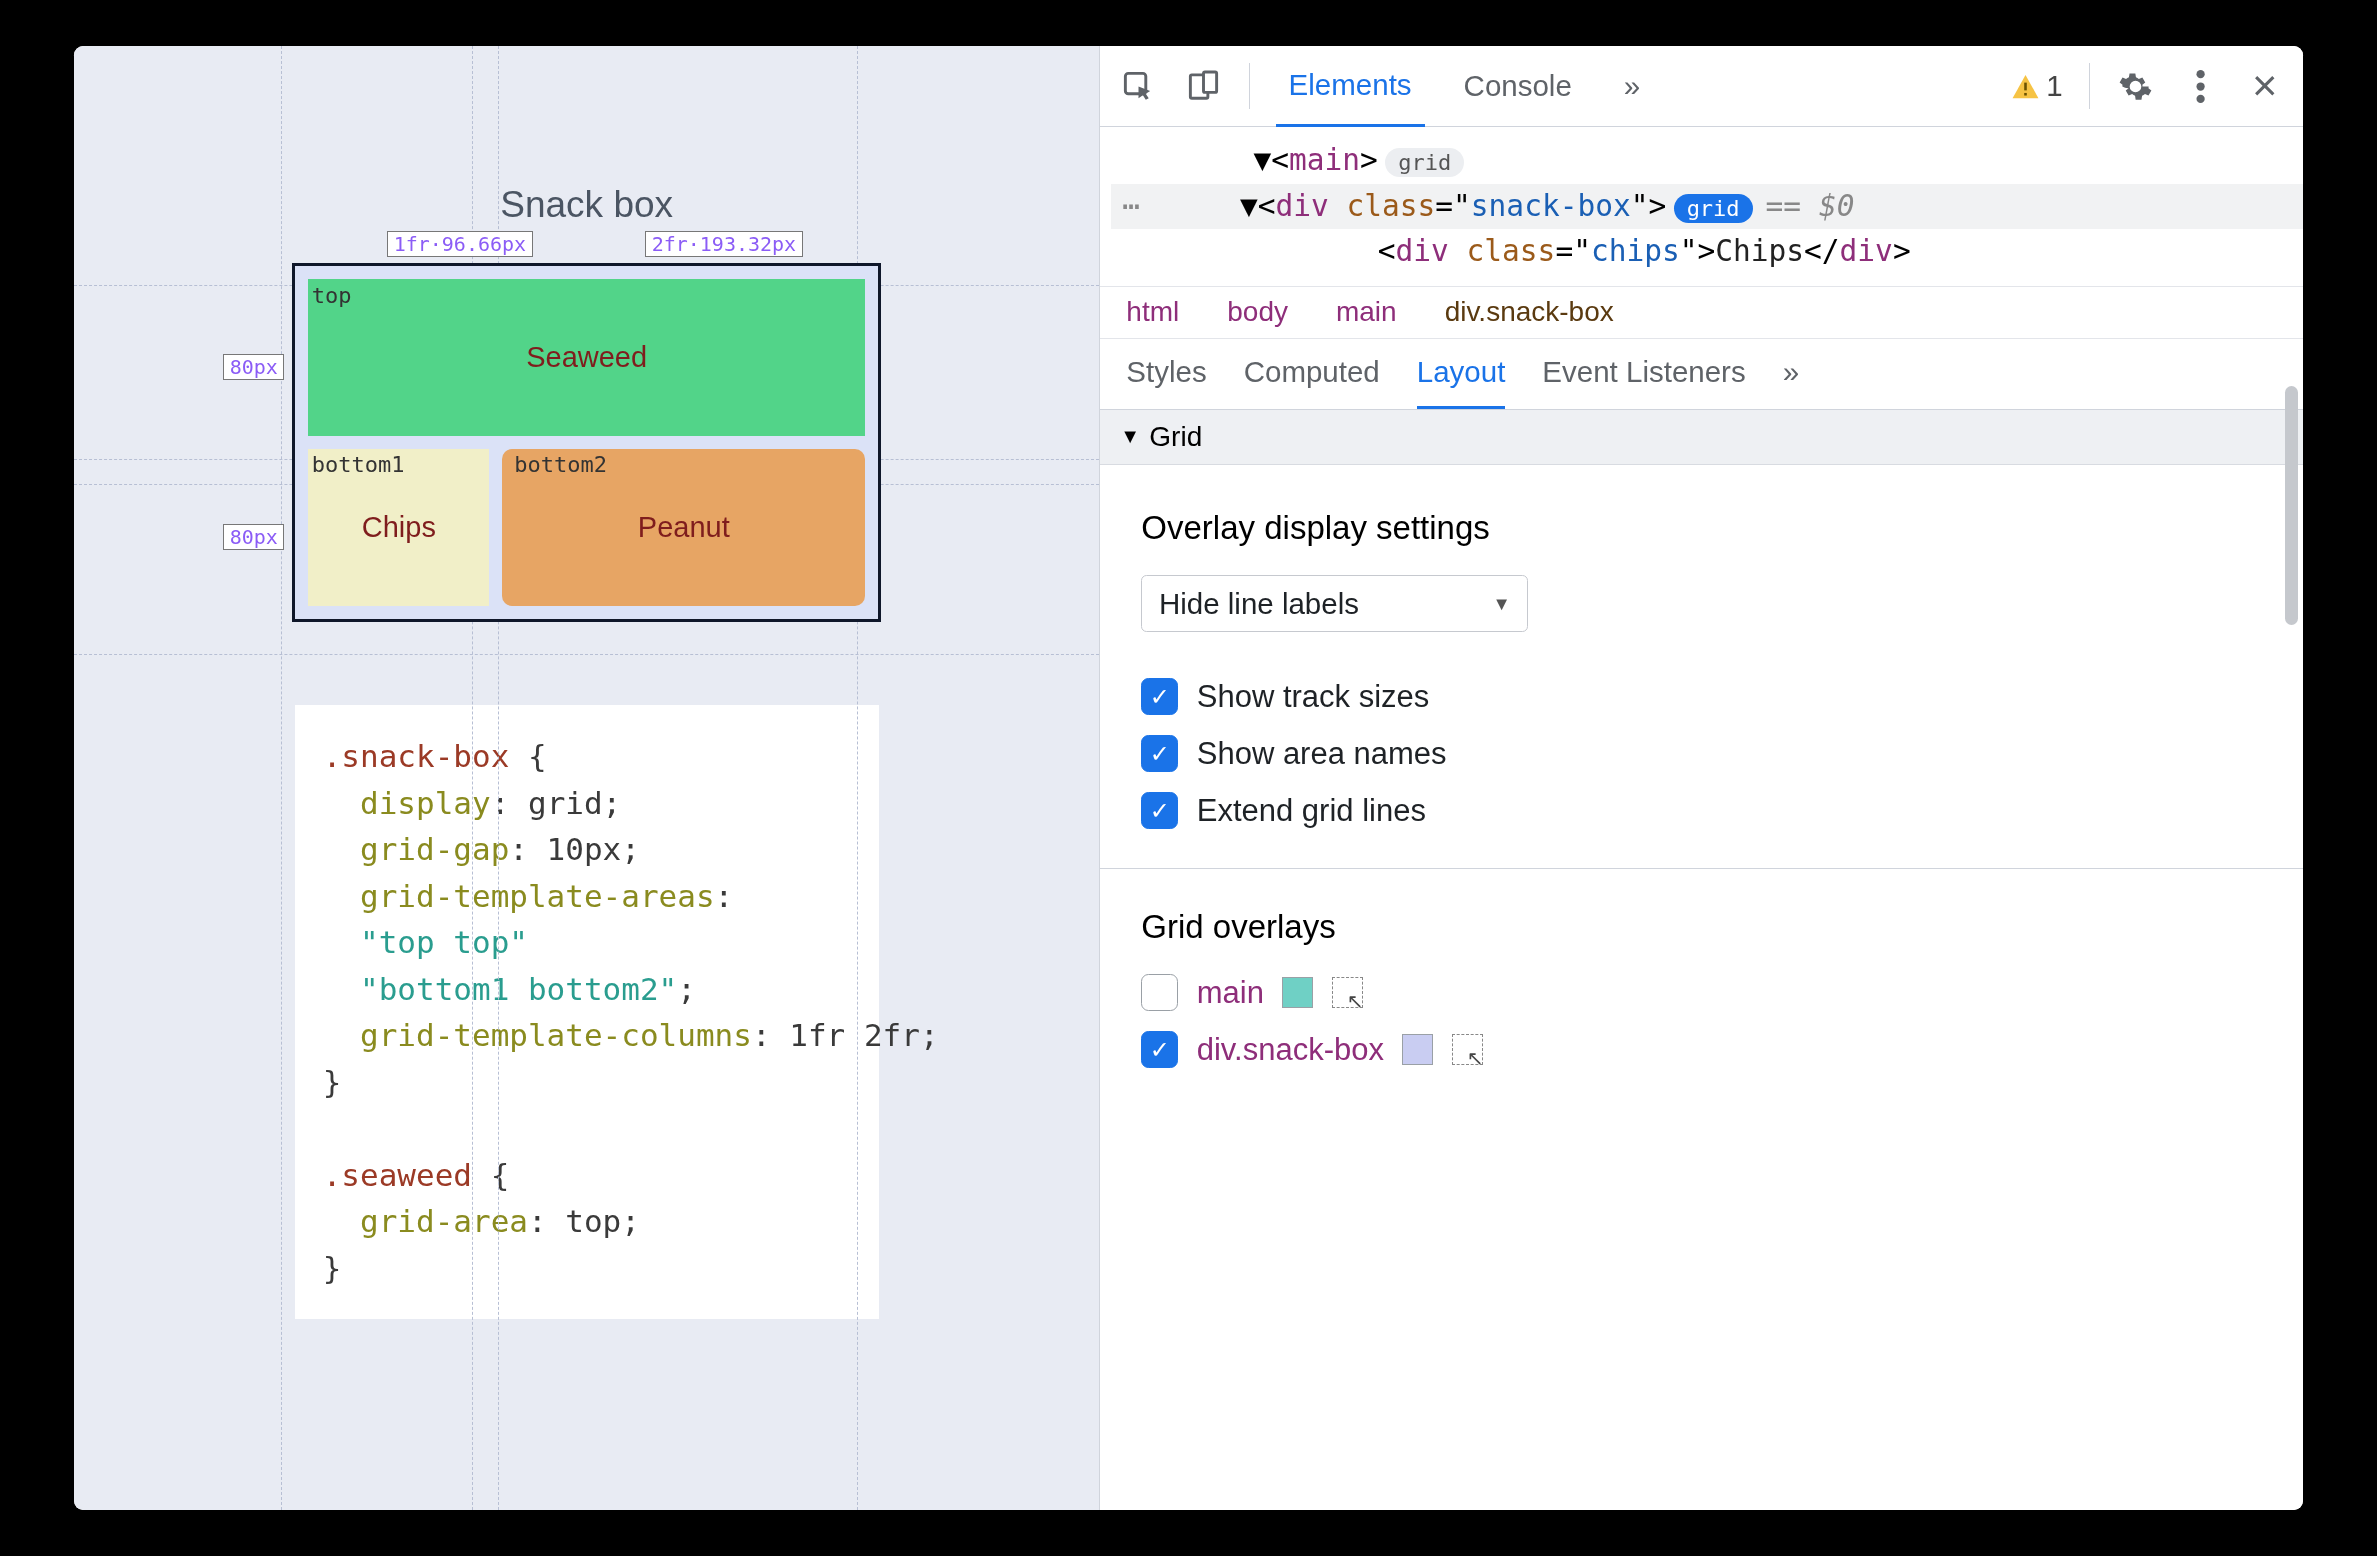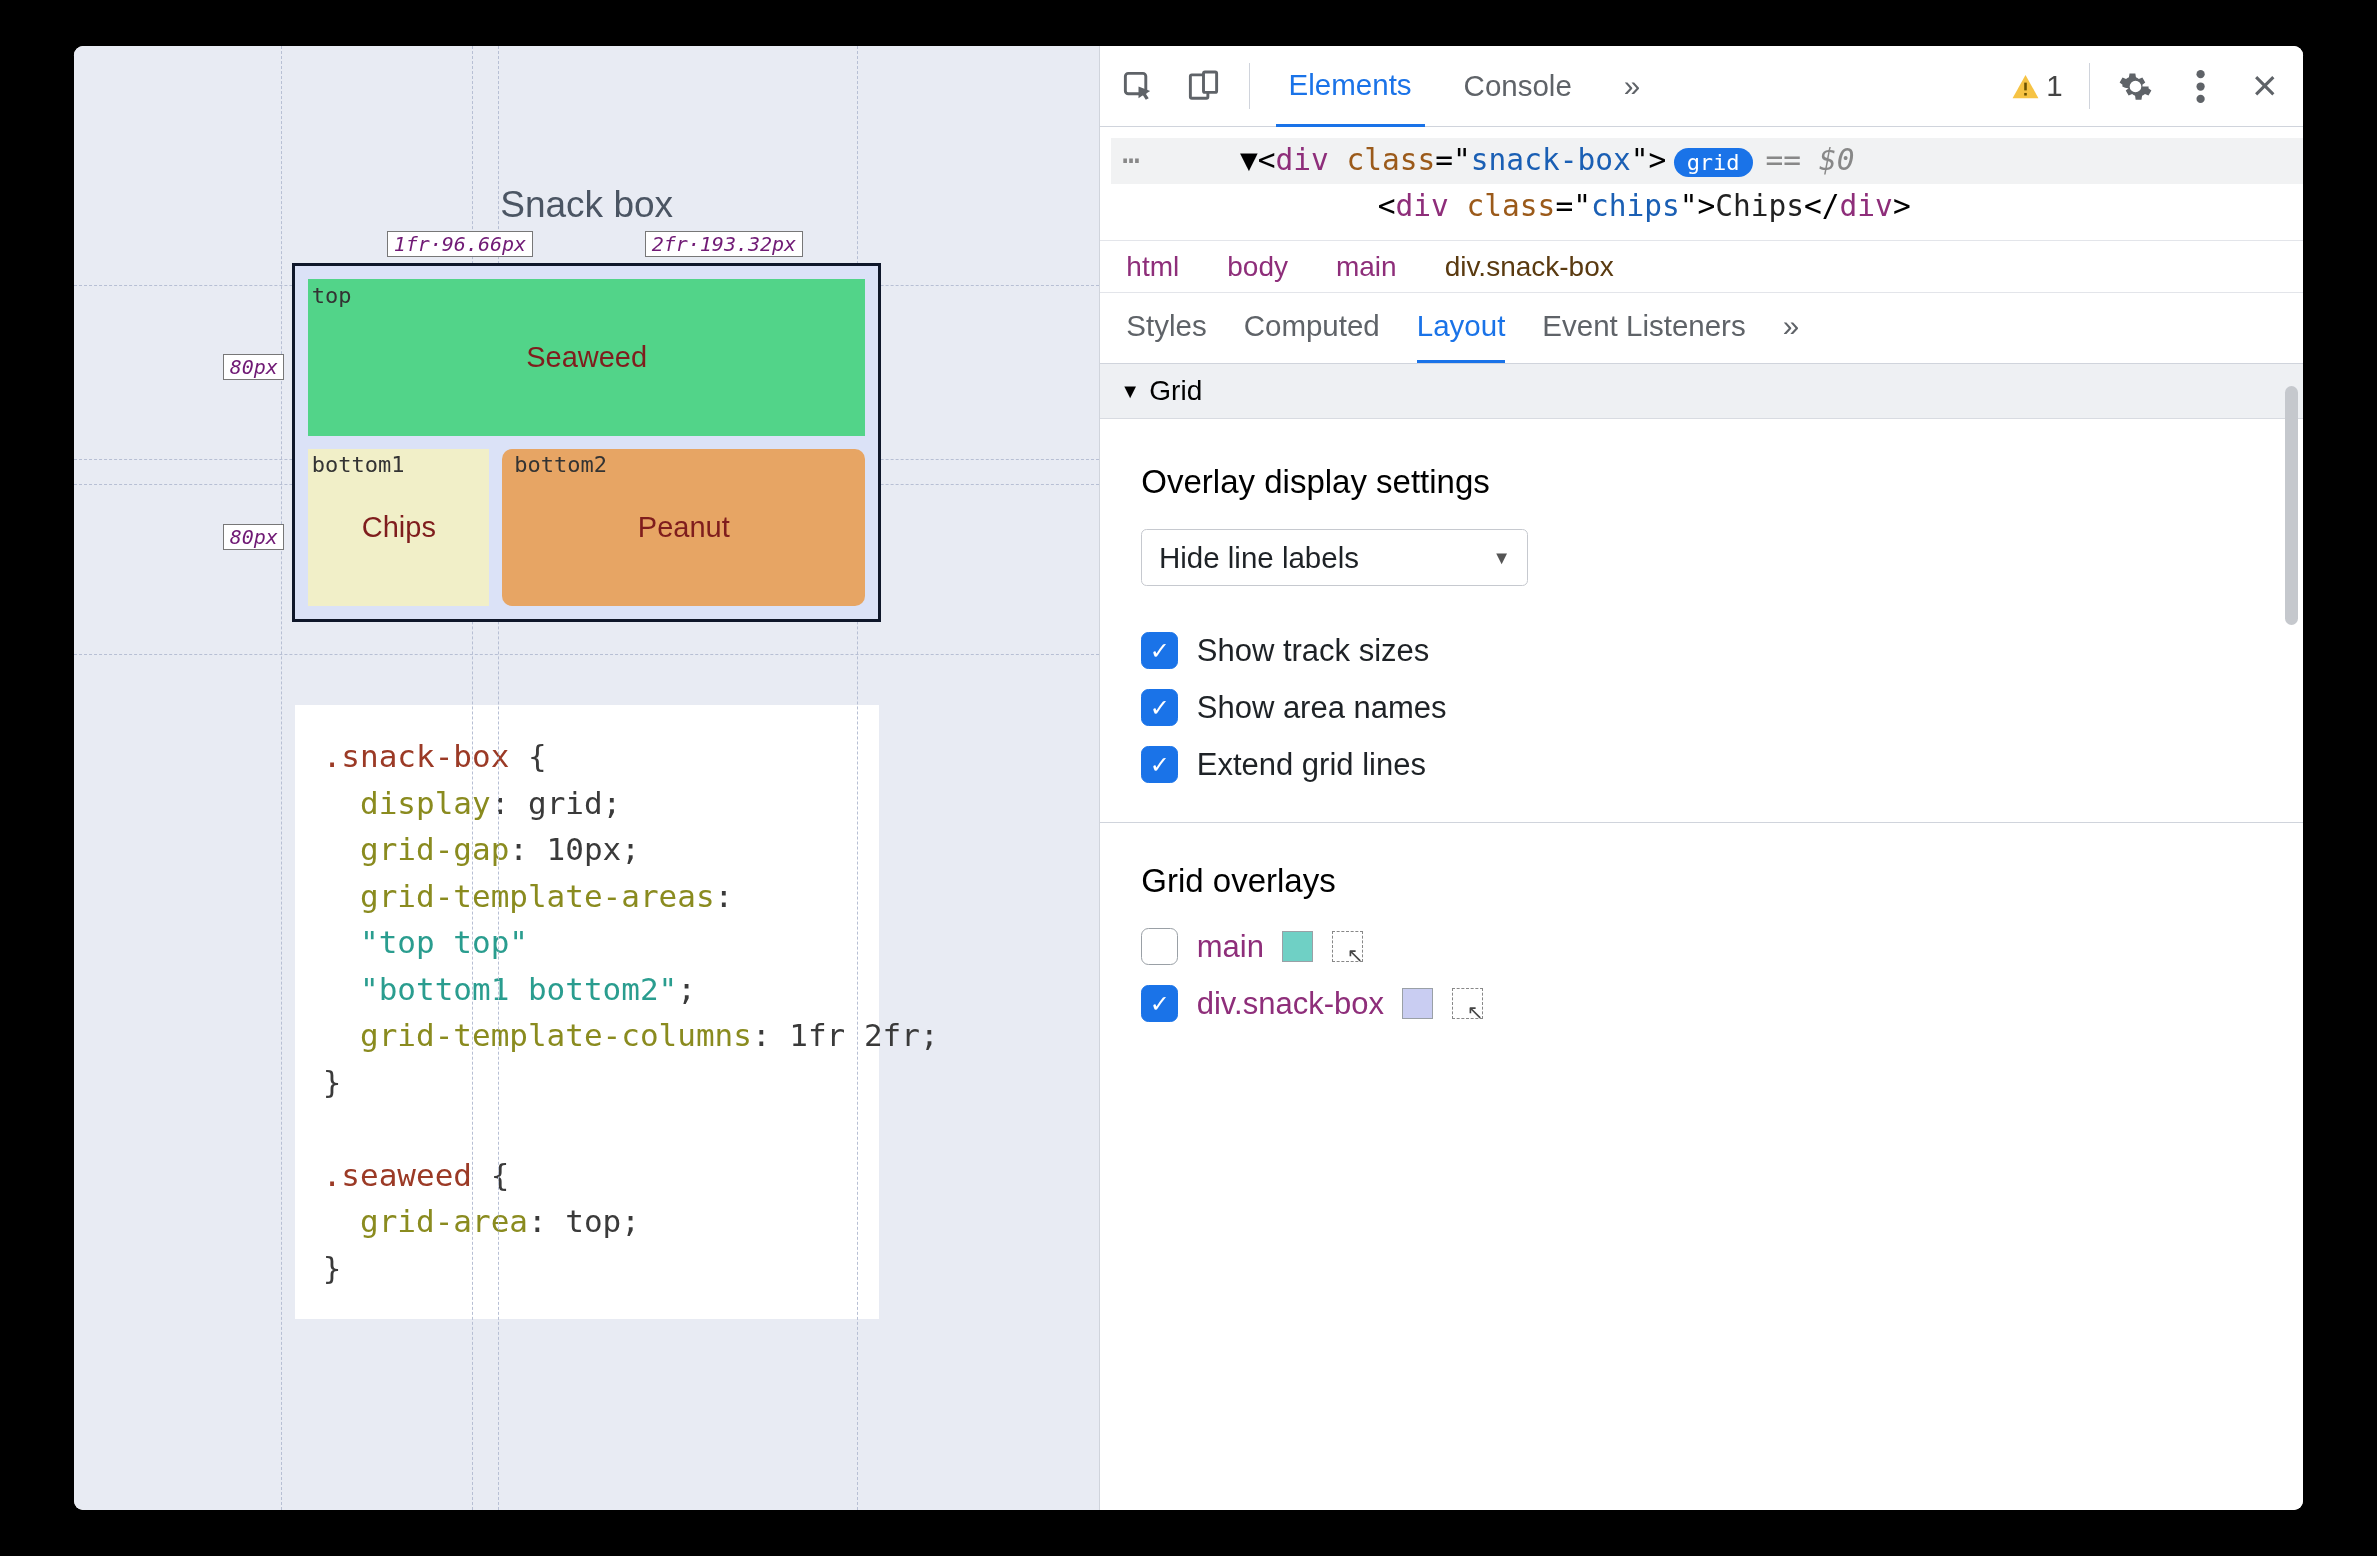"▼<main> grid" div.dom-row { html: none -> <div> <span>▼</span>&lt;<span>main</span>&gt;<span>grid</span></div> }
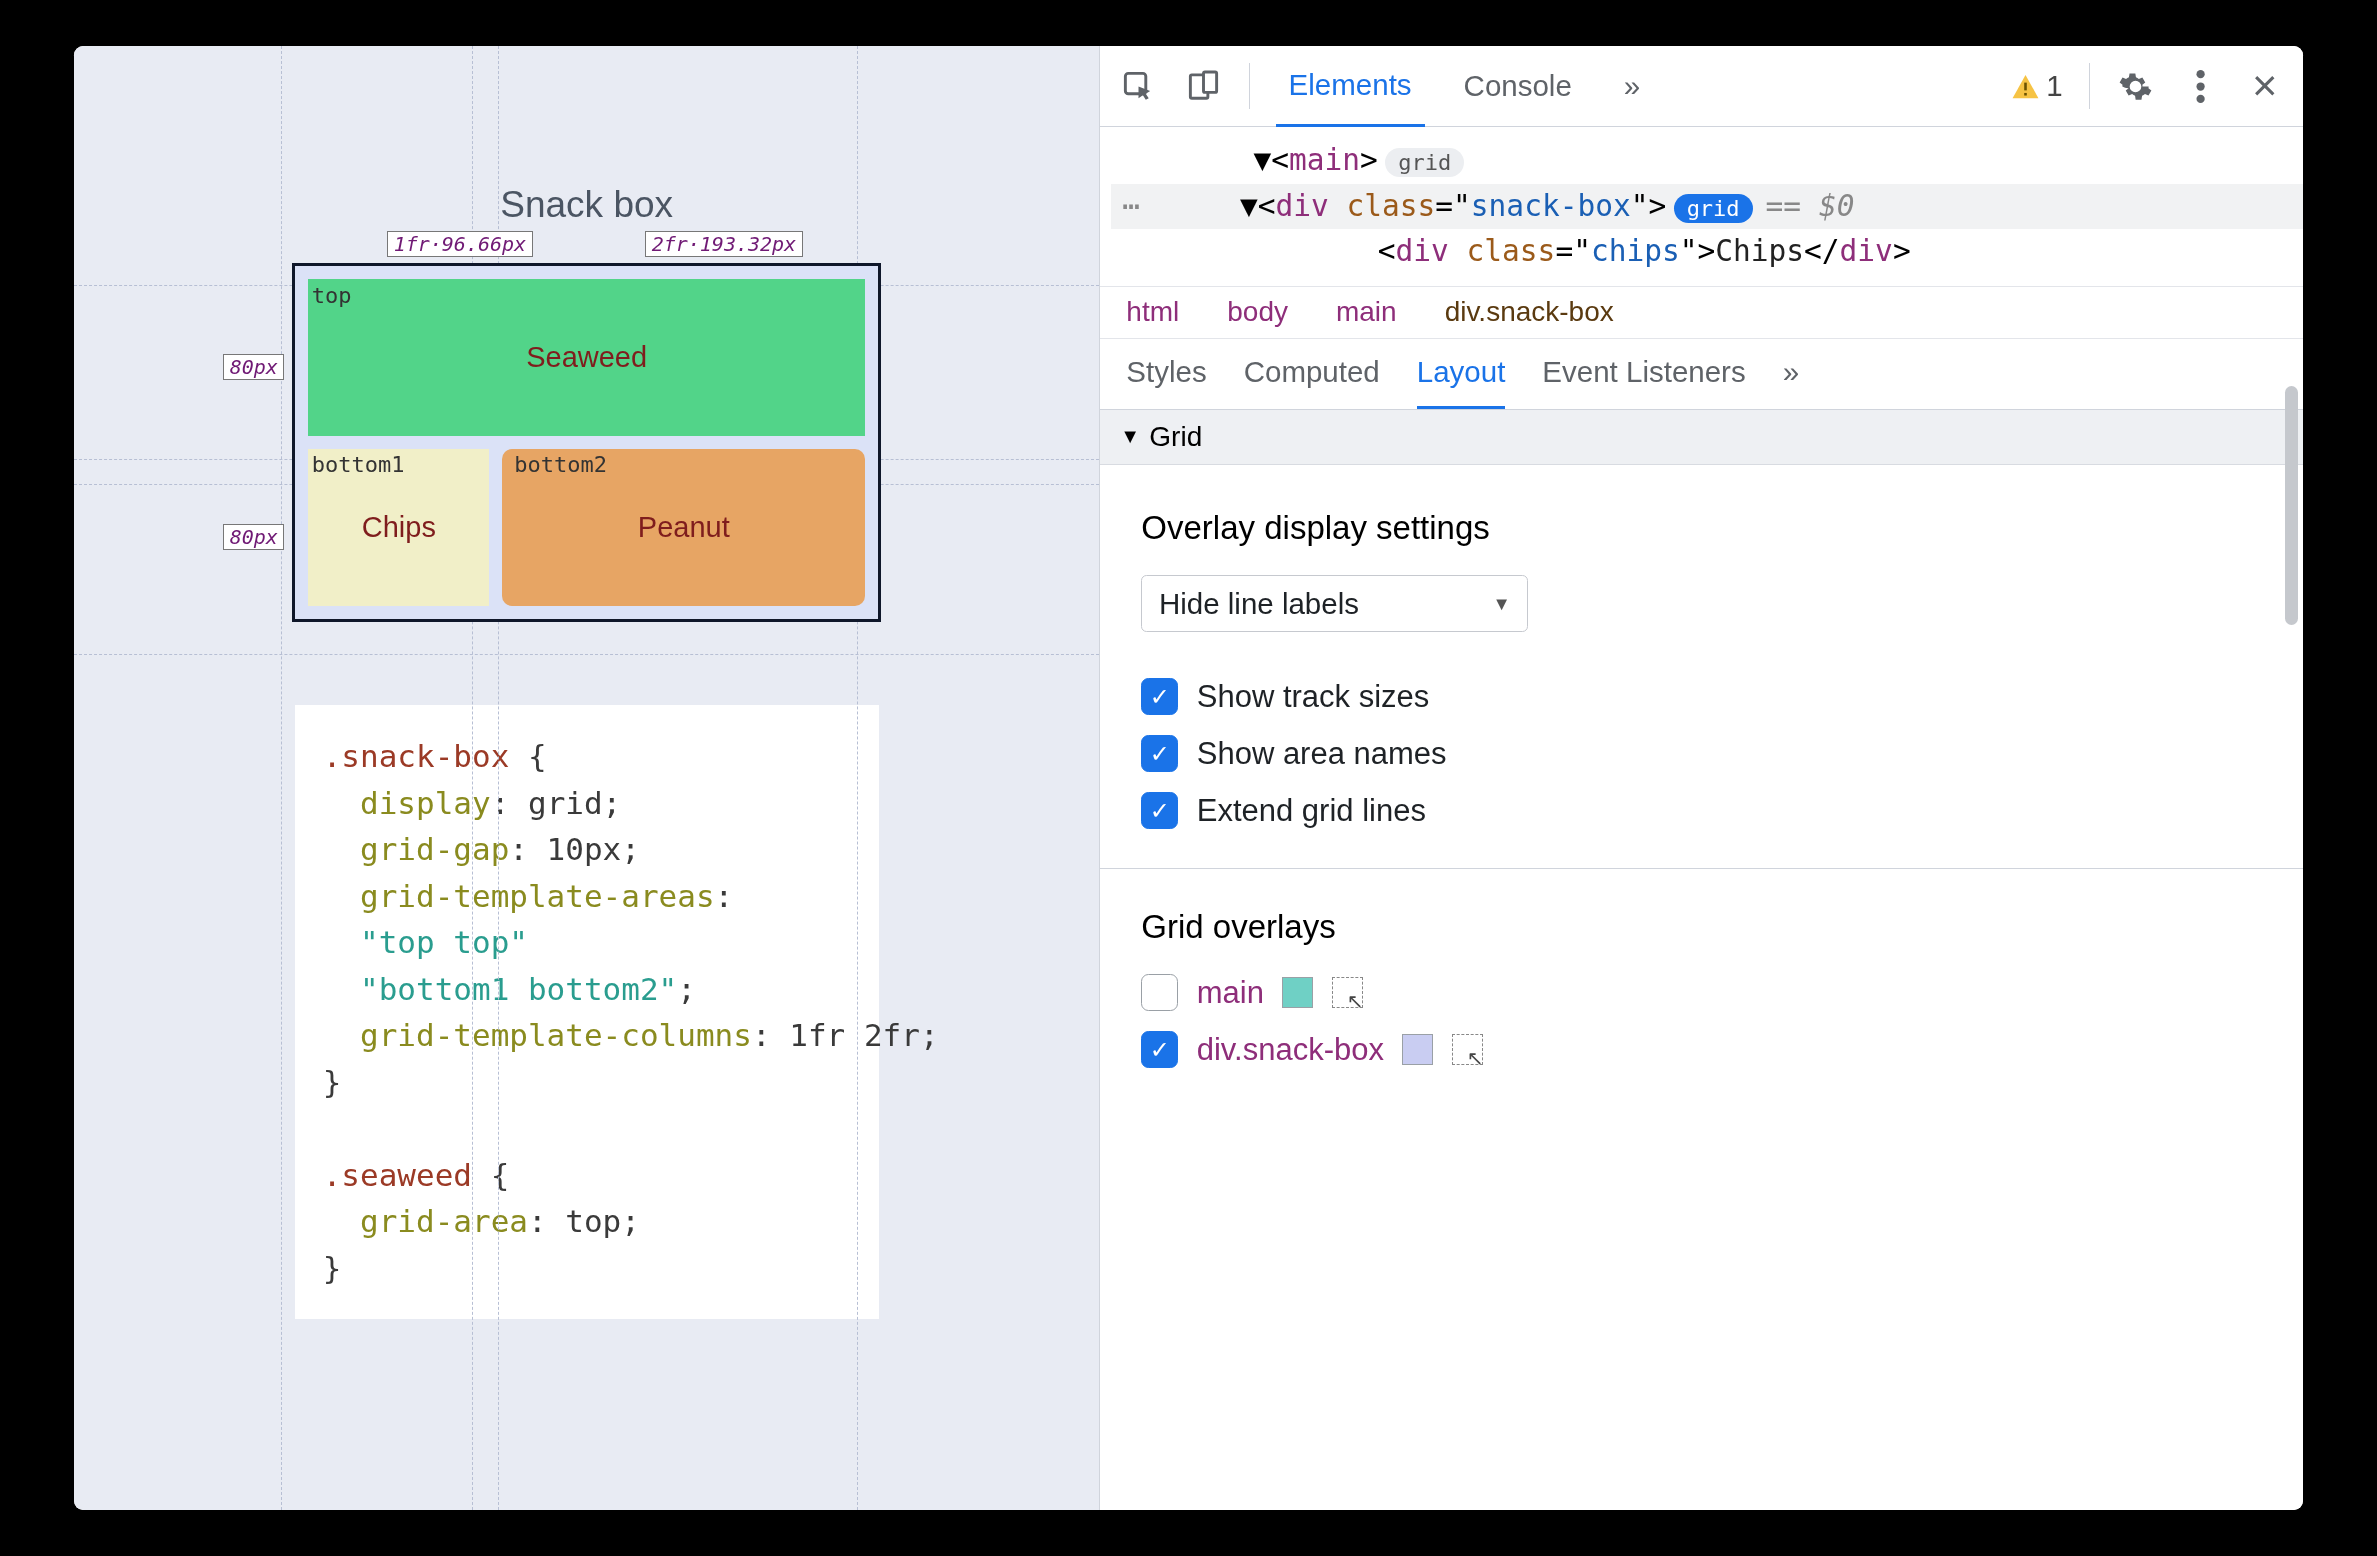"1fr·96.66px" .track-label { color: #701a75 -> #8b5cf6; font-style: italic -> none }
